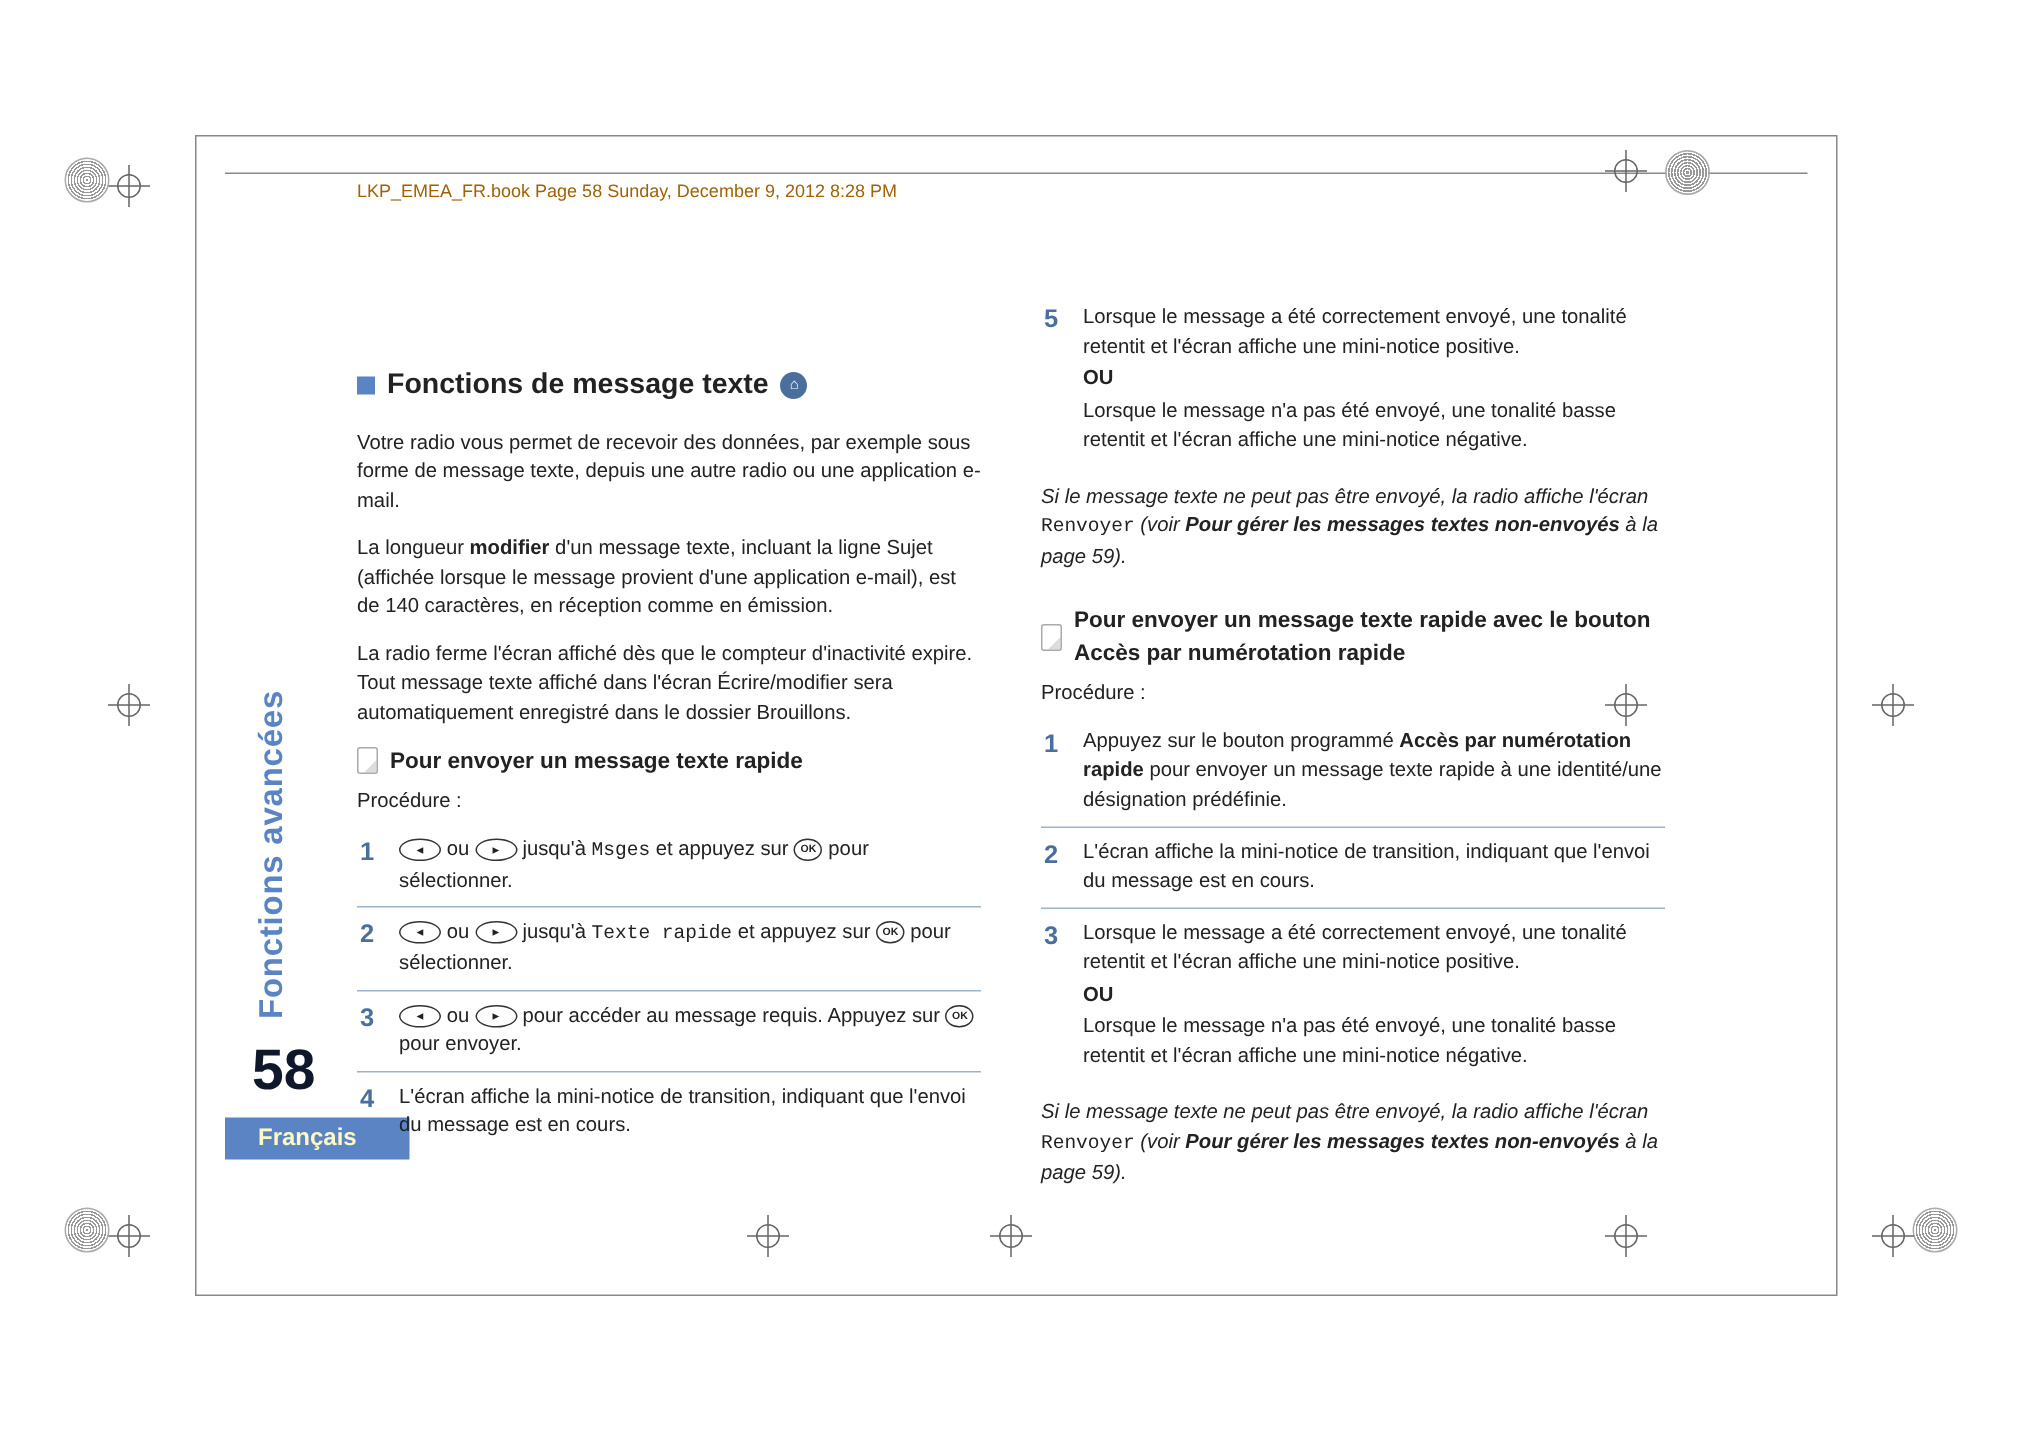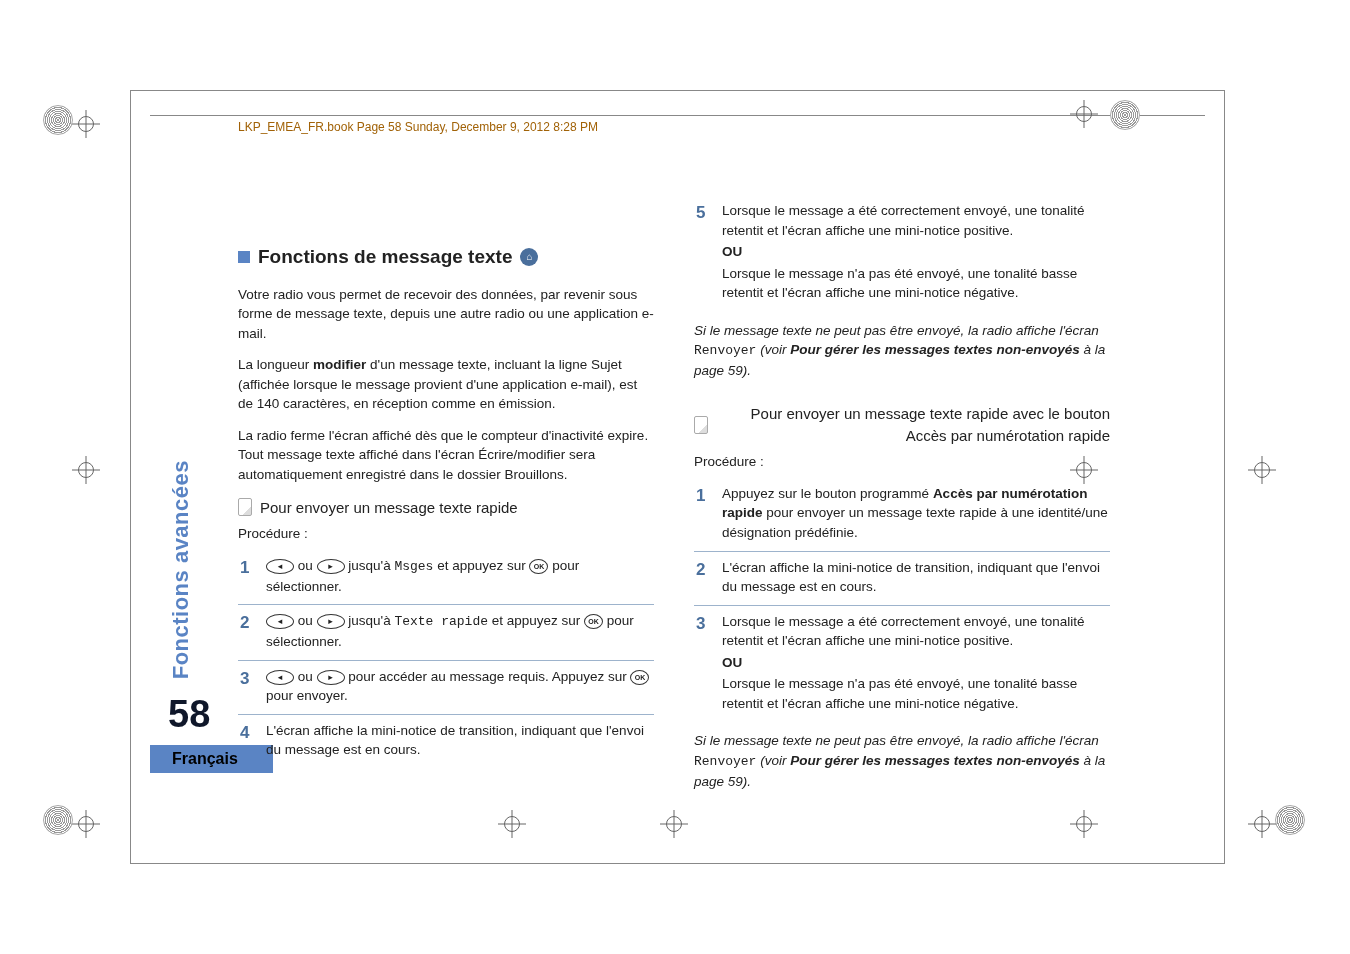"Votre radio vous permet de" p.para { text: revenir -> exemple }
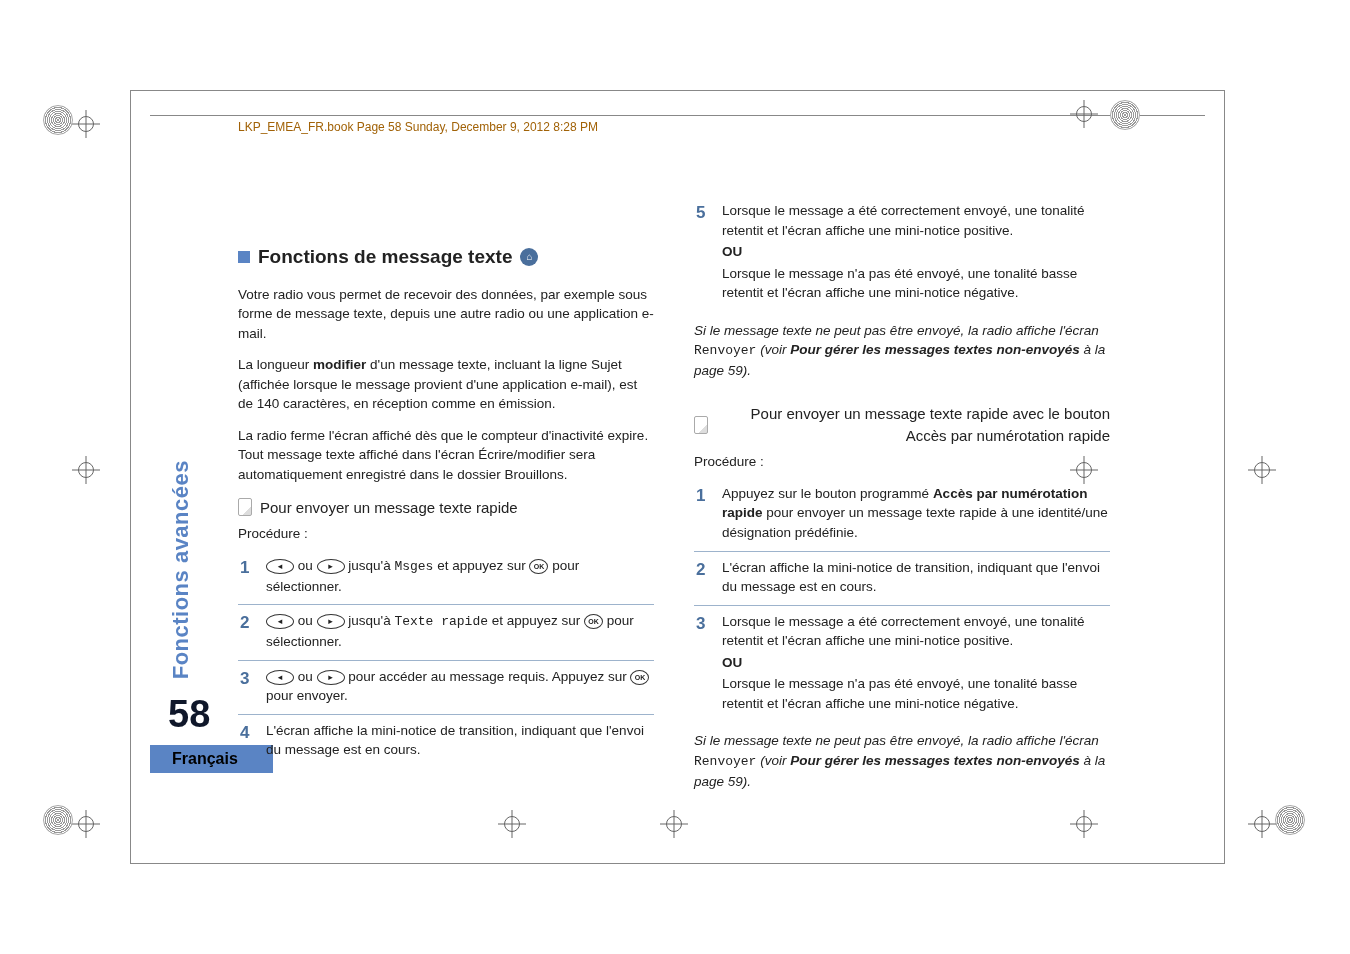"Pour envoyer un message texte rapide avec" h3 { font-weight: normal -> bold; text-align: right -> none }
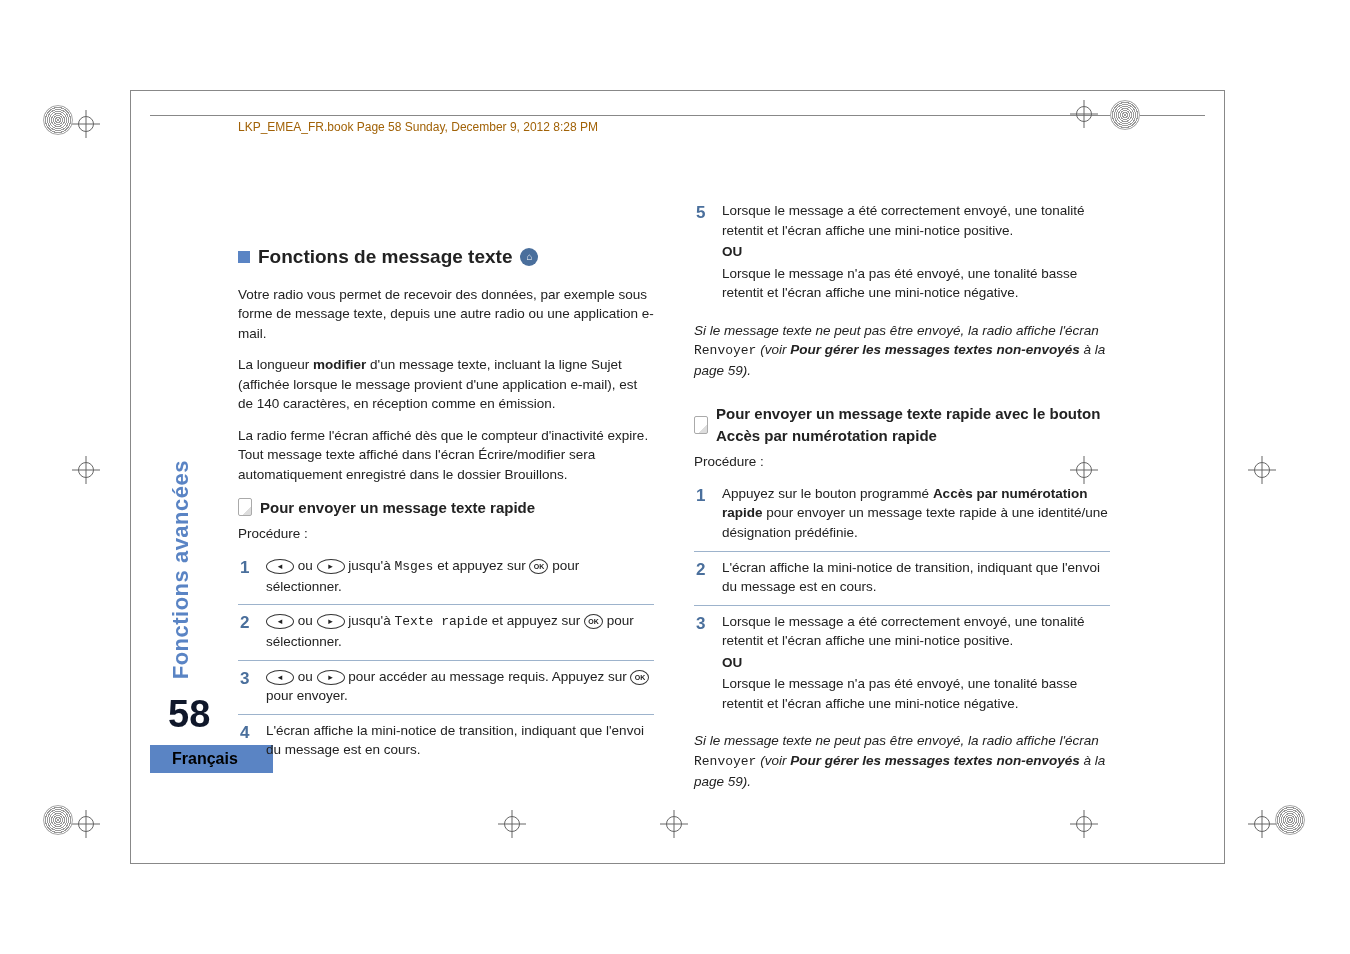"Français" .lang-box { color: #000000 -> #fef9c3 }
